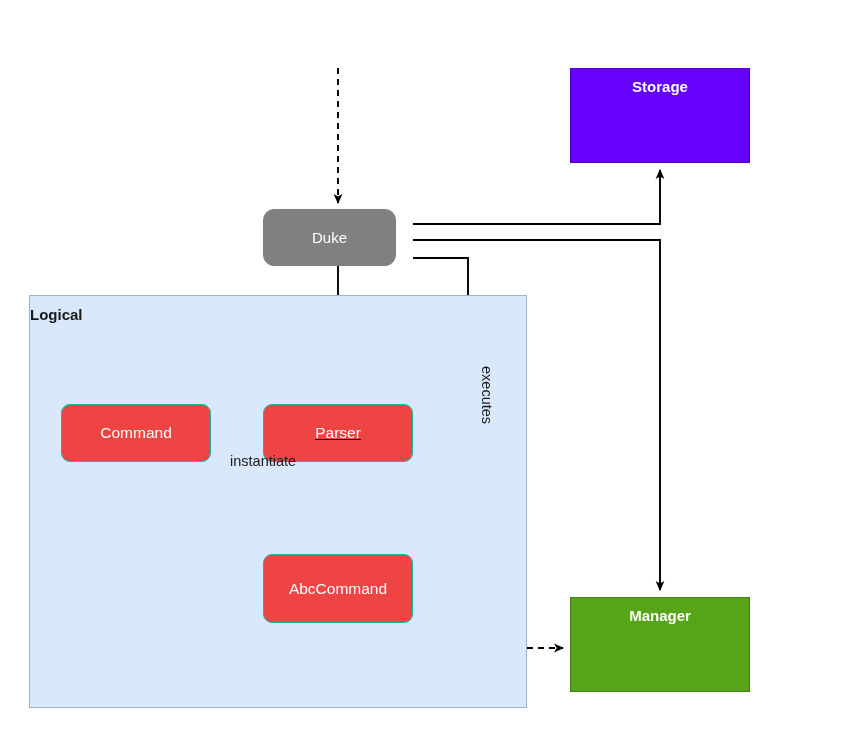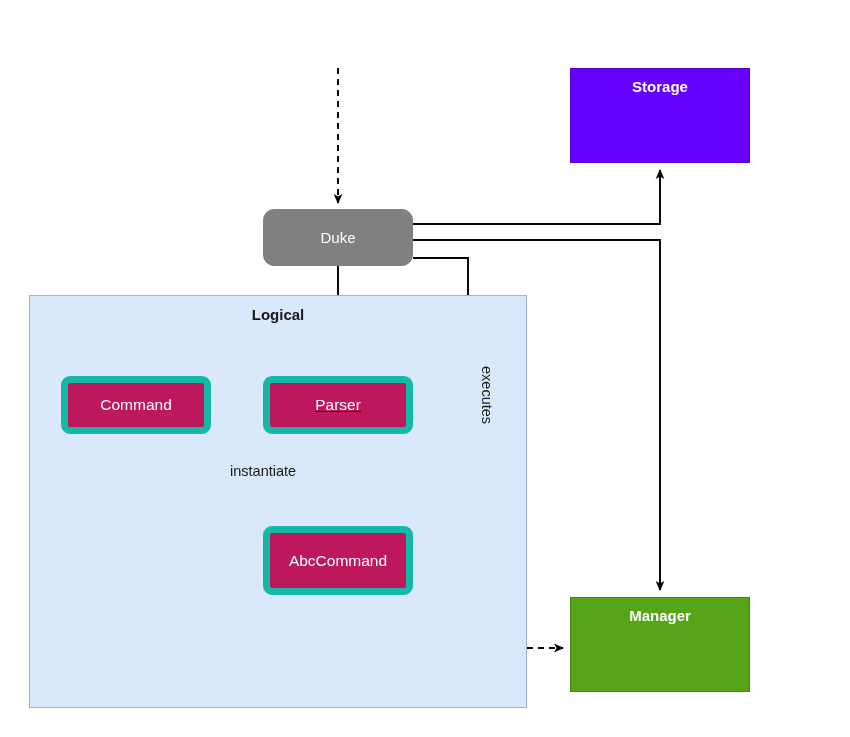"Duke" div.node { width: 150px -> 133px }
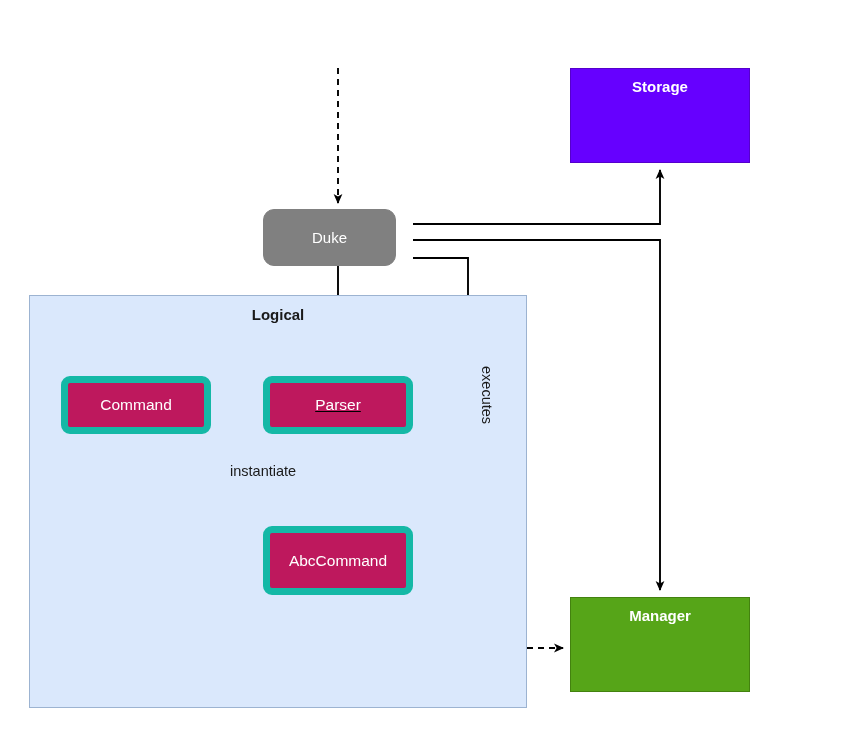"Logical" .container-title { text-align: center -> left }
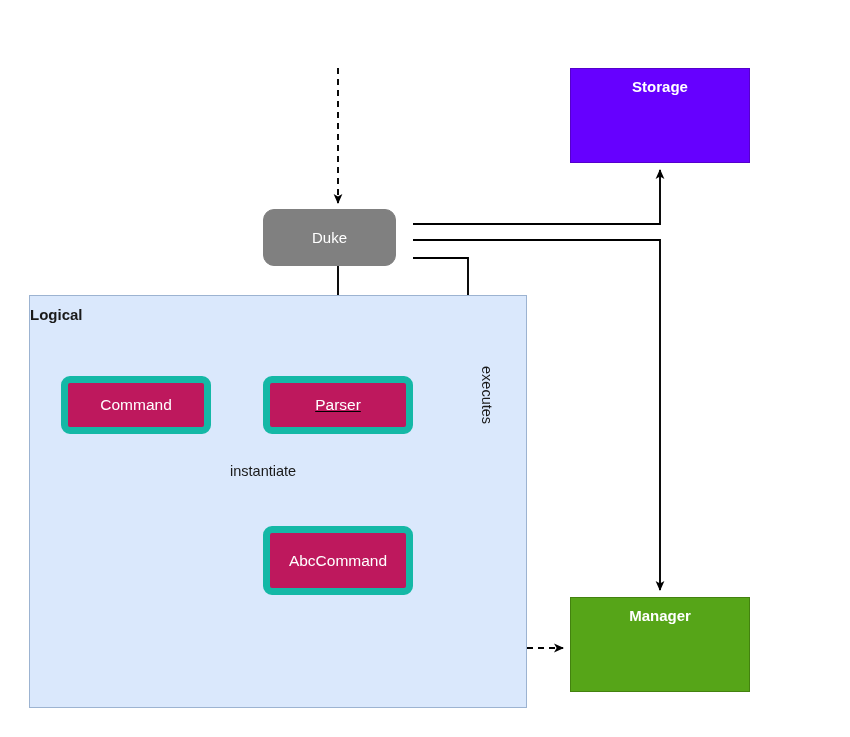"Command" .node.blue { background: #be185d -> #ef4444; border: 7px solid #14b8a6 -> 1px solid #14b8a6; margin-top: none -> 28px }
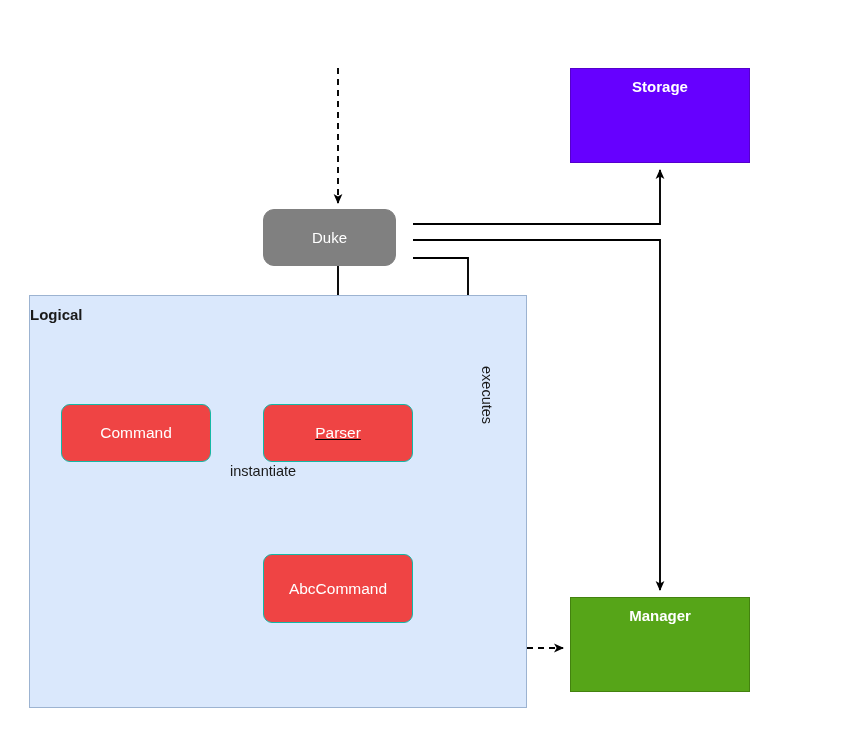"instantiate" div.edge-label { top: 463px -> 453px }
